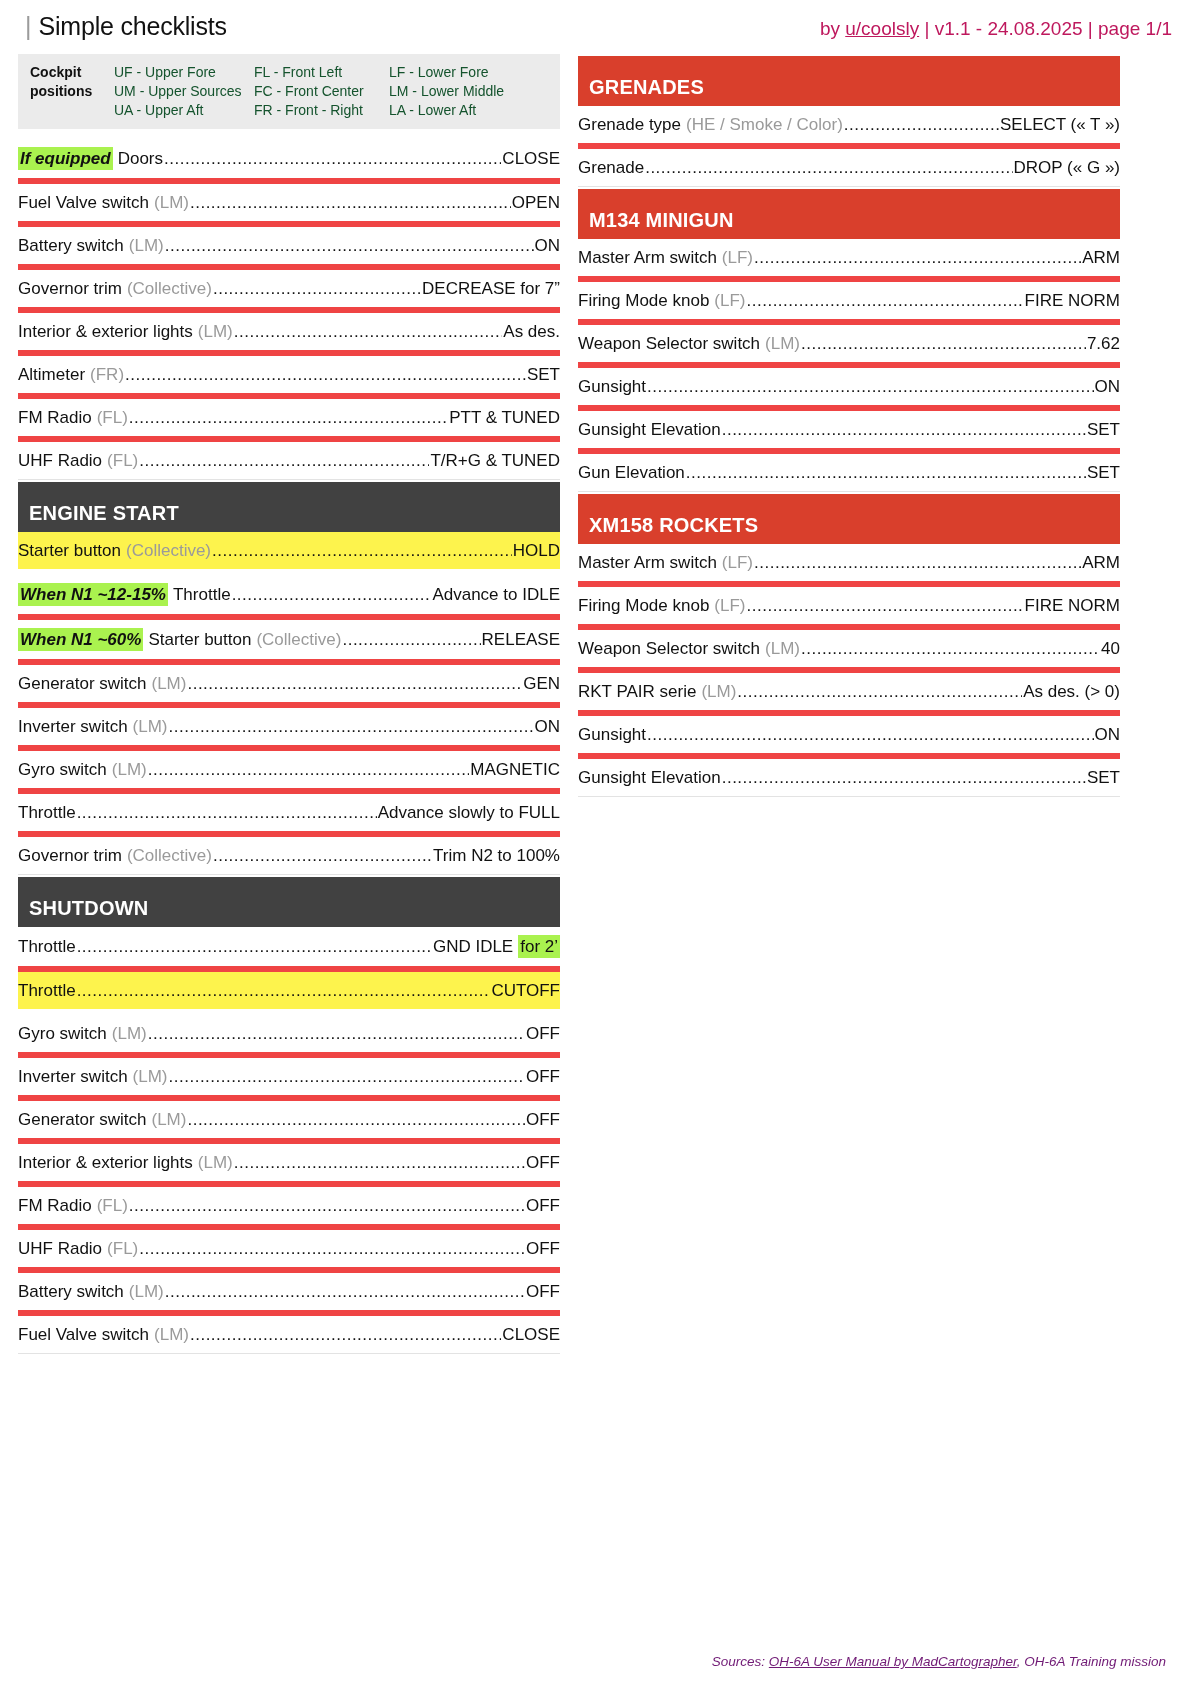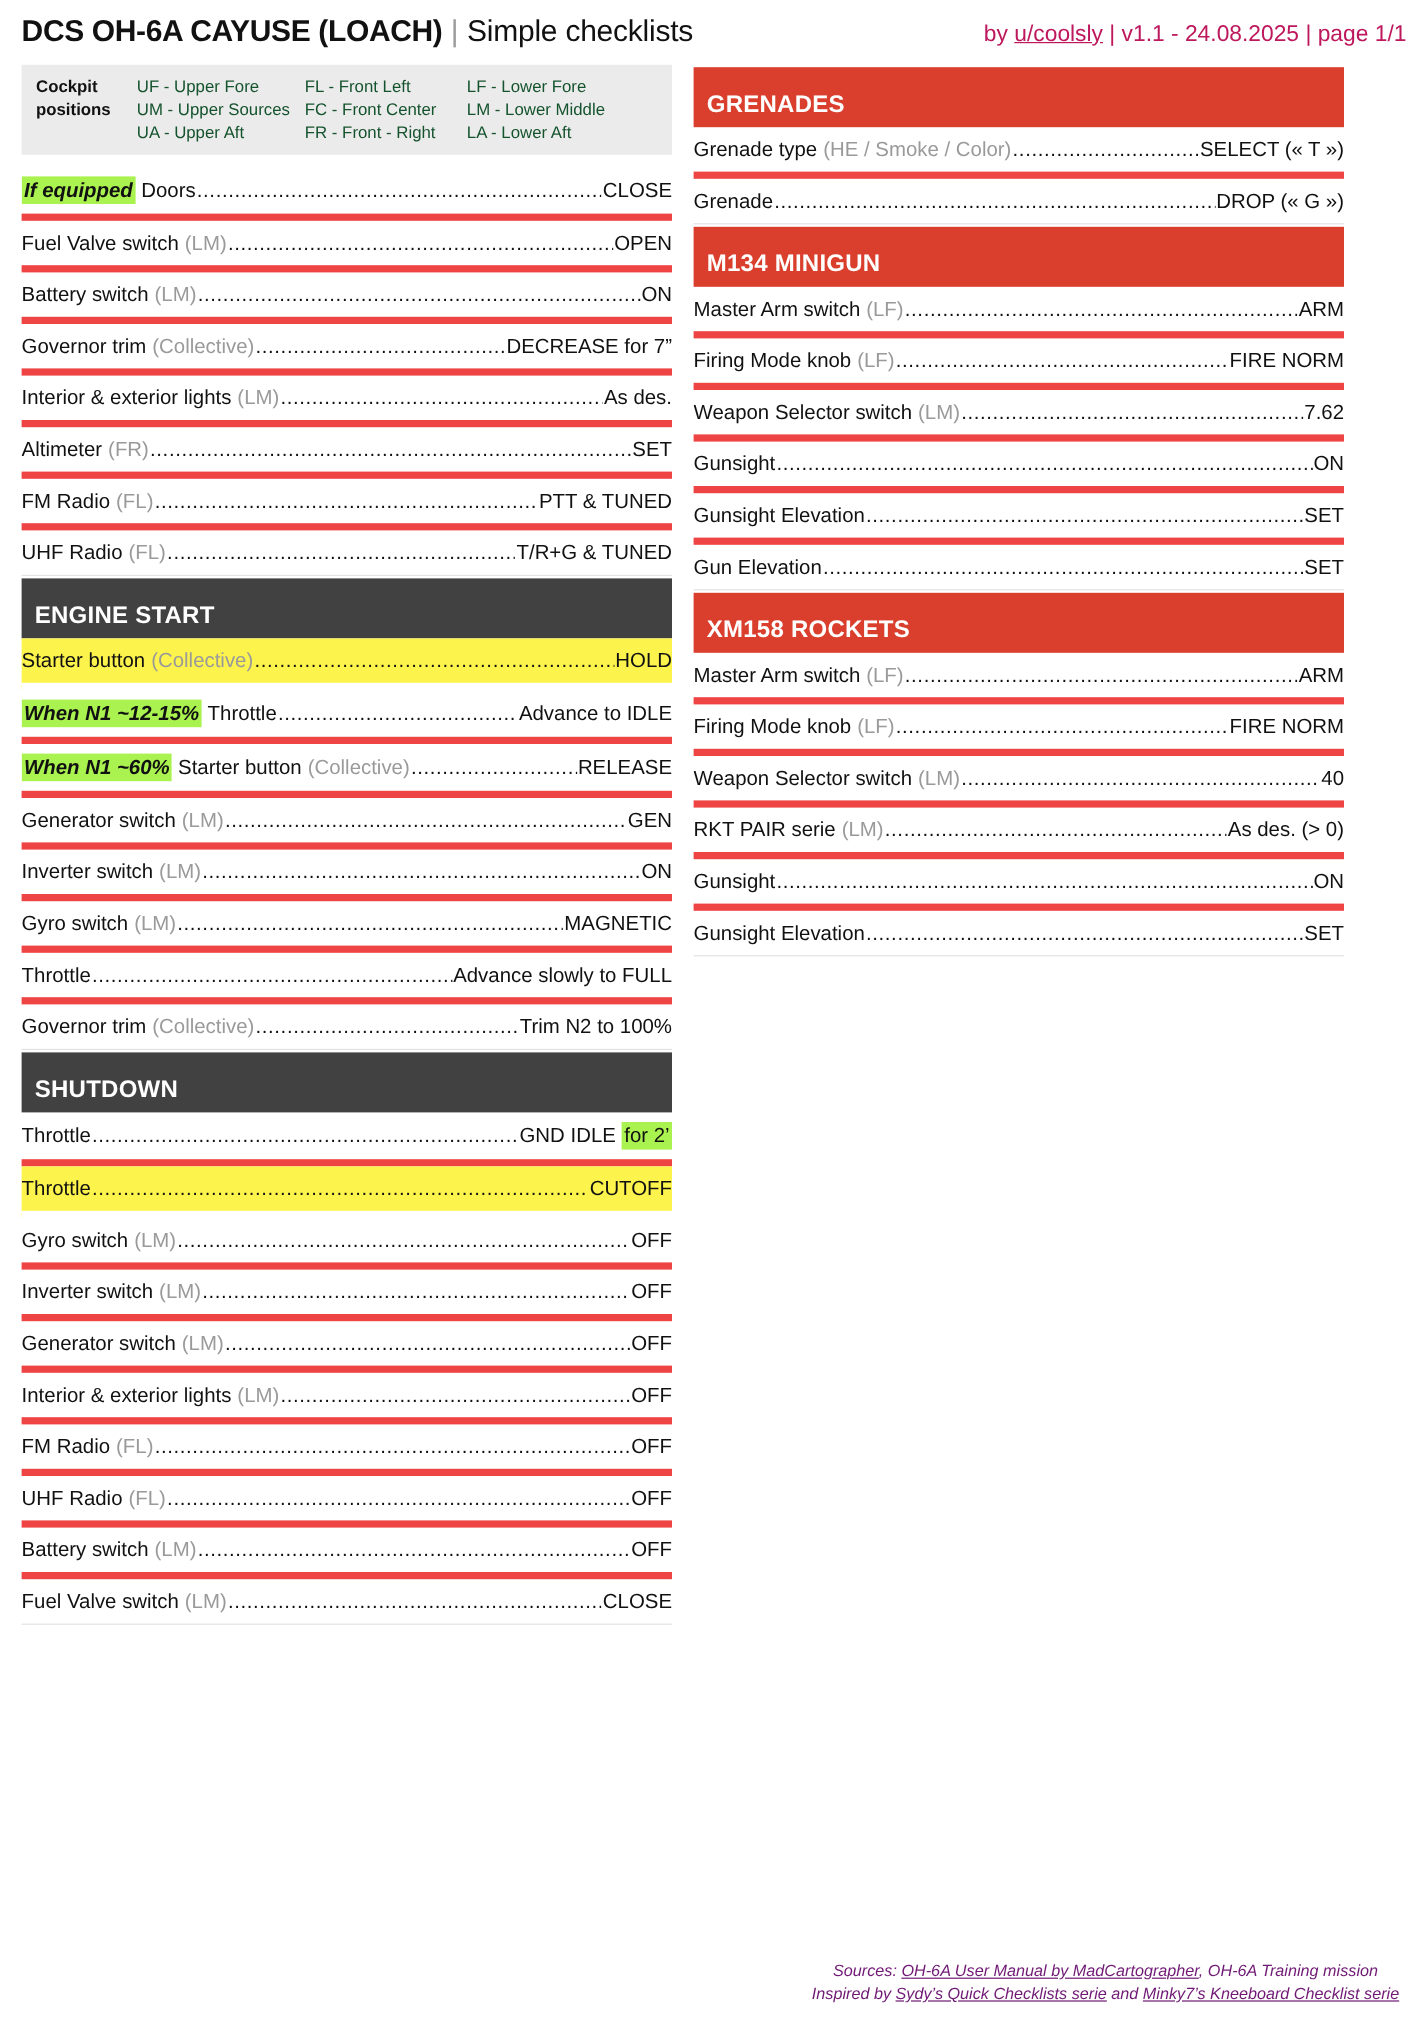"DCS OH-6A CAYUSE (LOACH)" span.title-main { html: <span>DCS OH-6A CAYUSE (LOACH)</span> -> none }
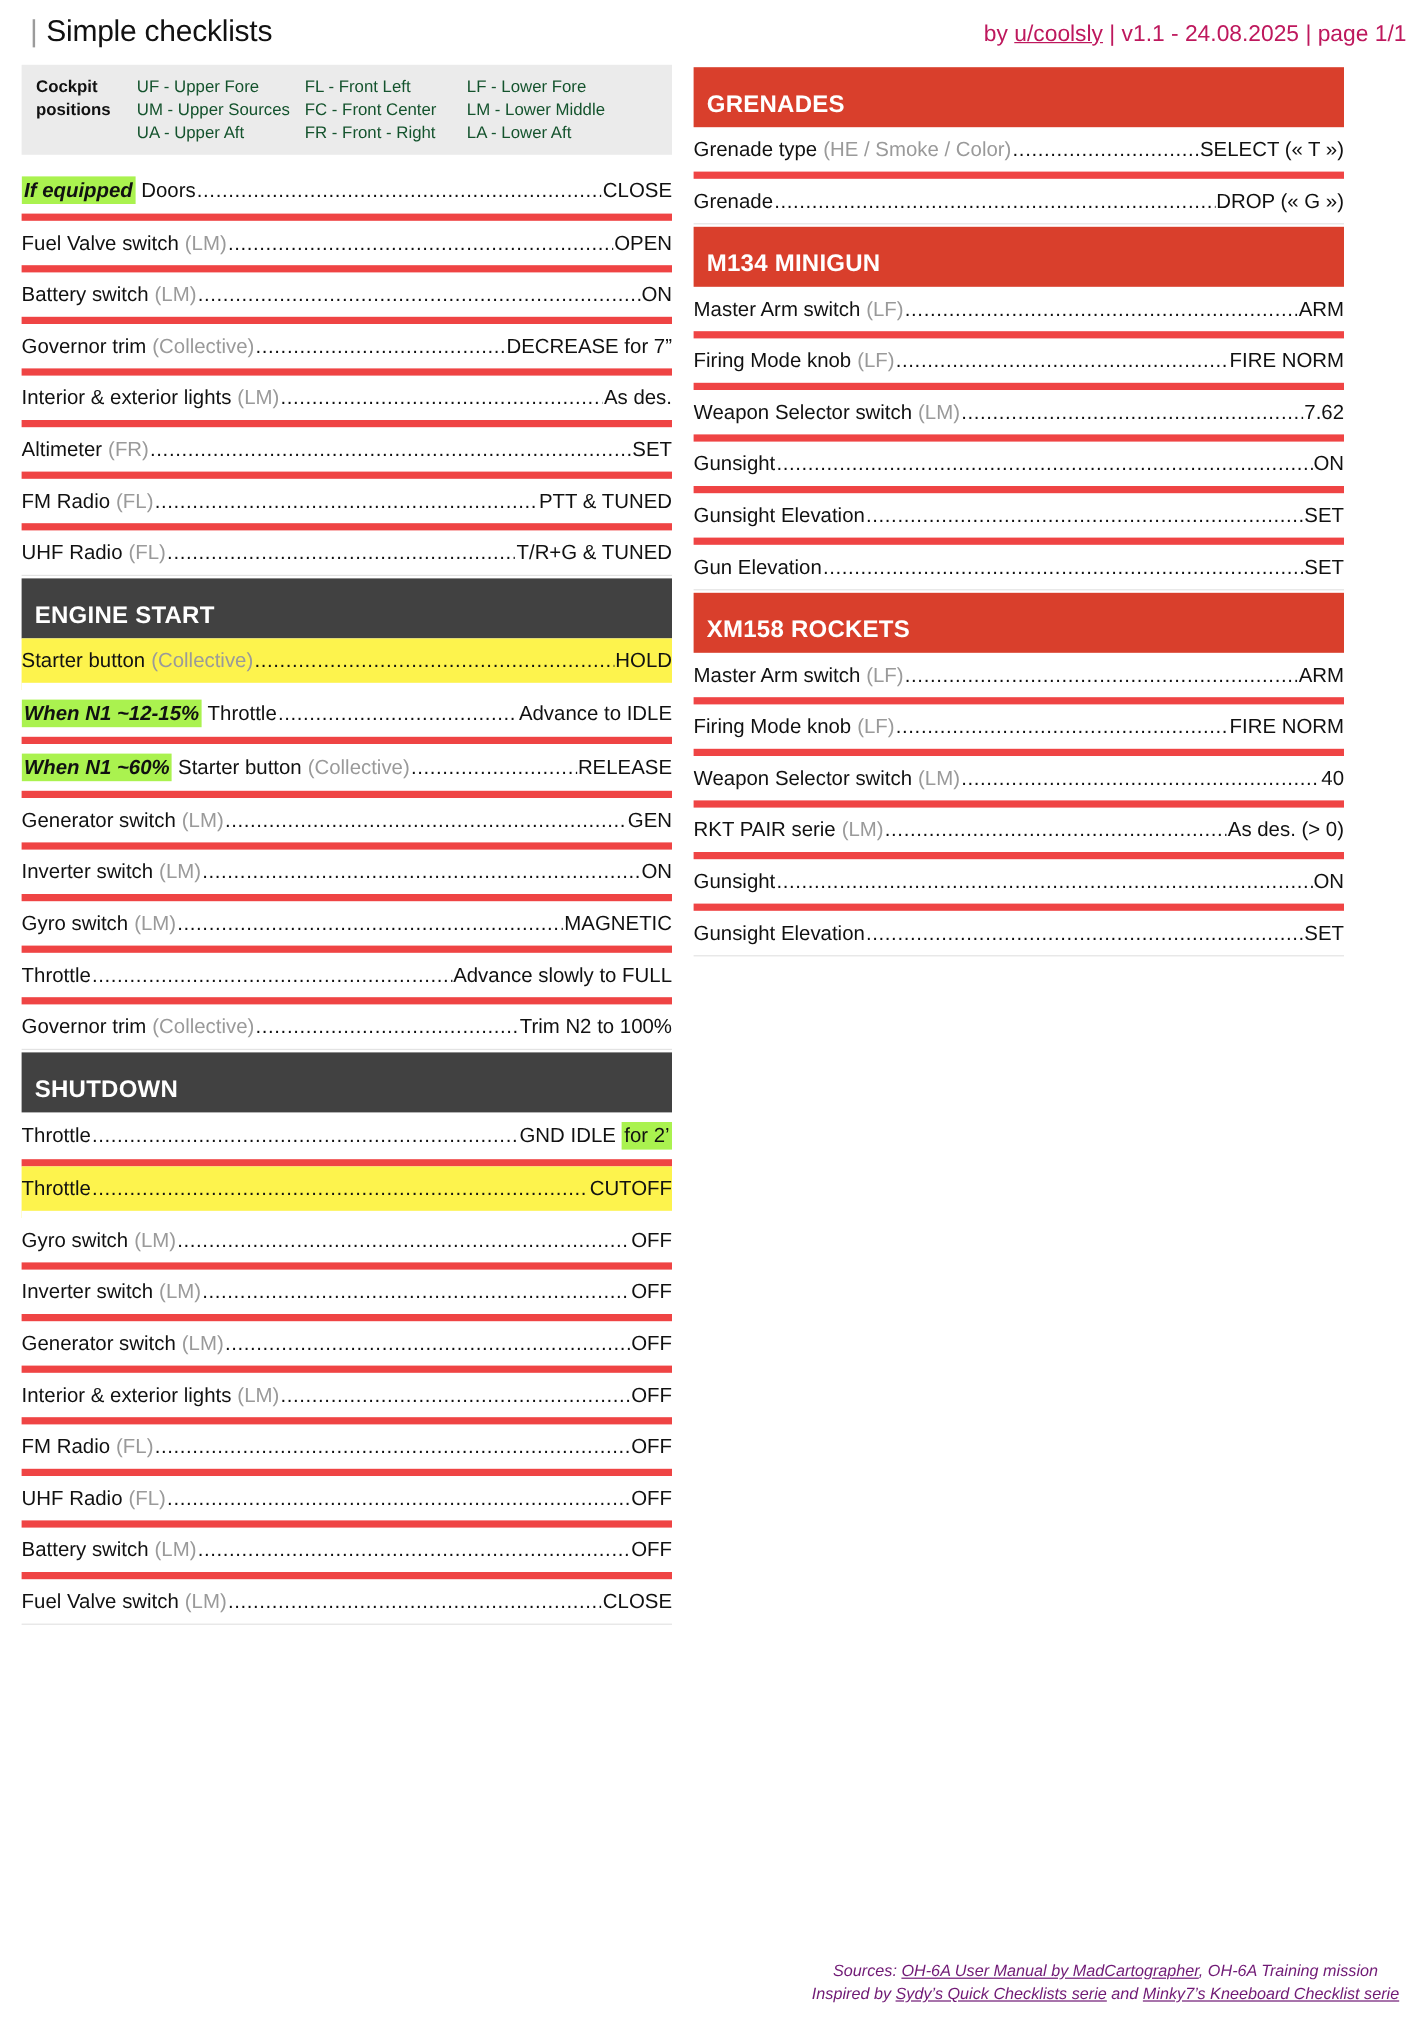"Inspired by Sydy’s Quick Checklists" div { html: <div> <span>Inspired by </span><span>Sydy’s Quick Checklists serie</span><span> and </span><span>Minky7’s Kneeboard Checklist serie</span> </div> -> none }
